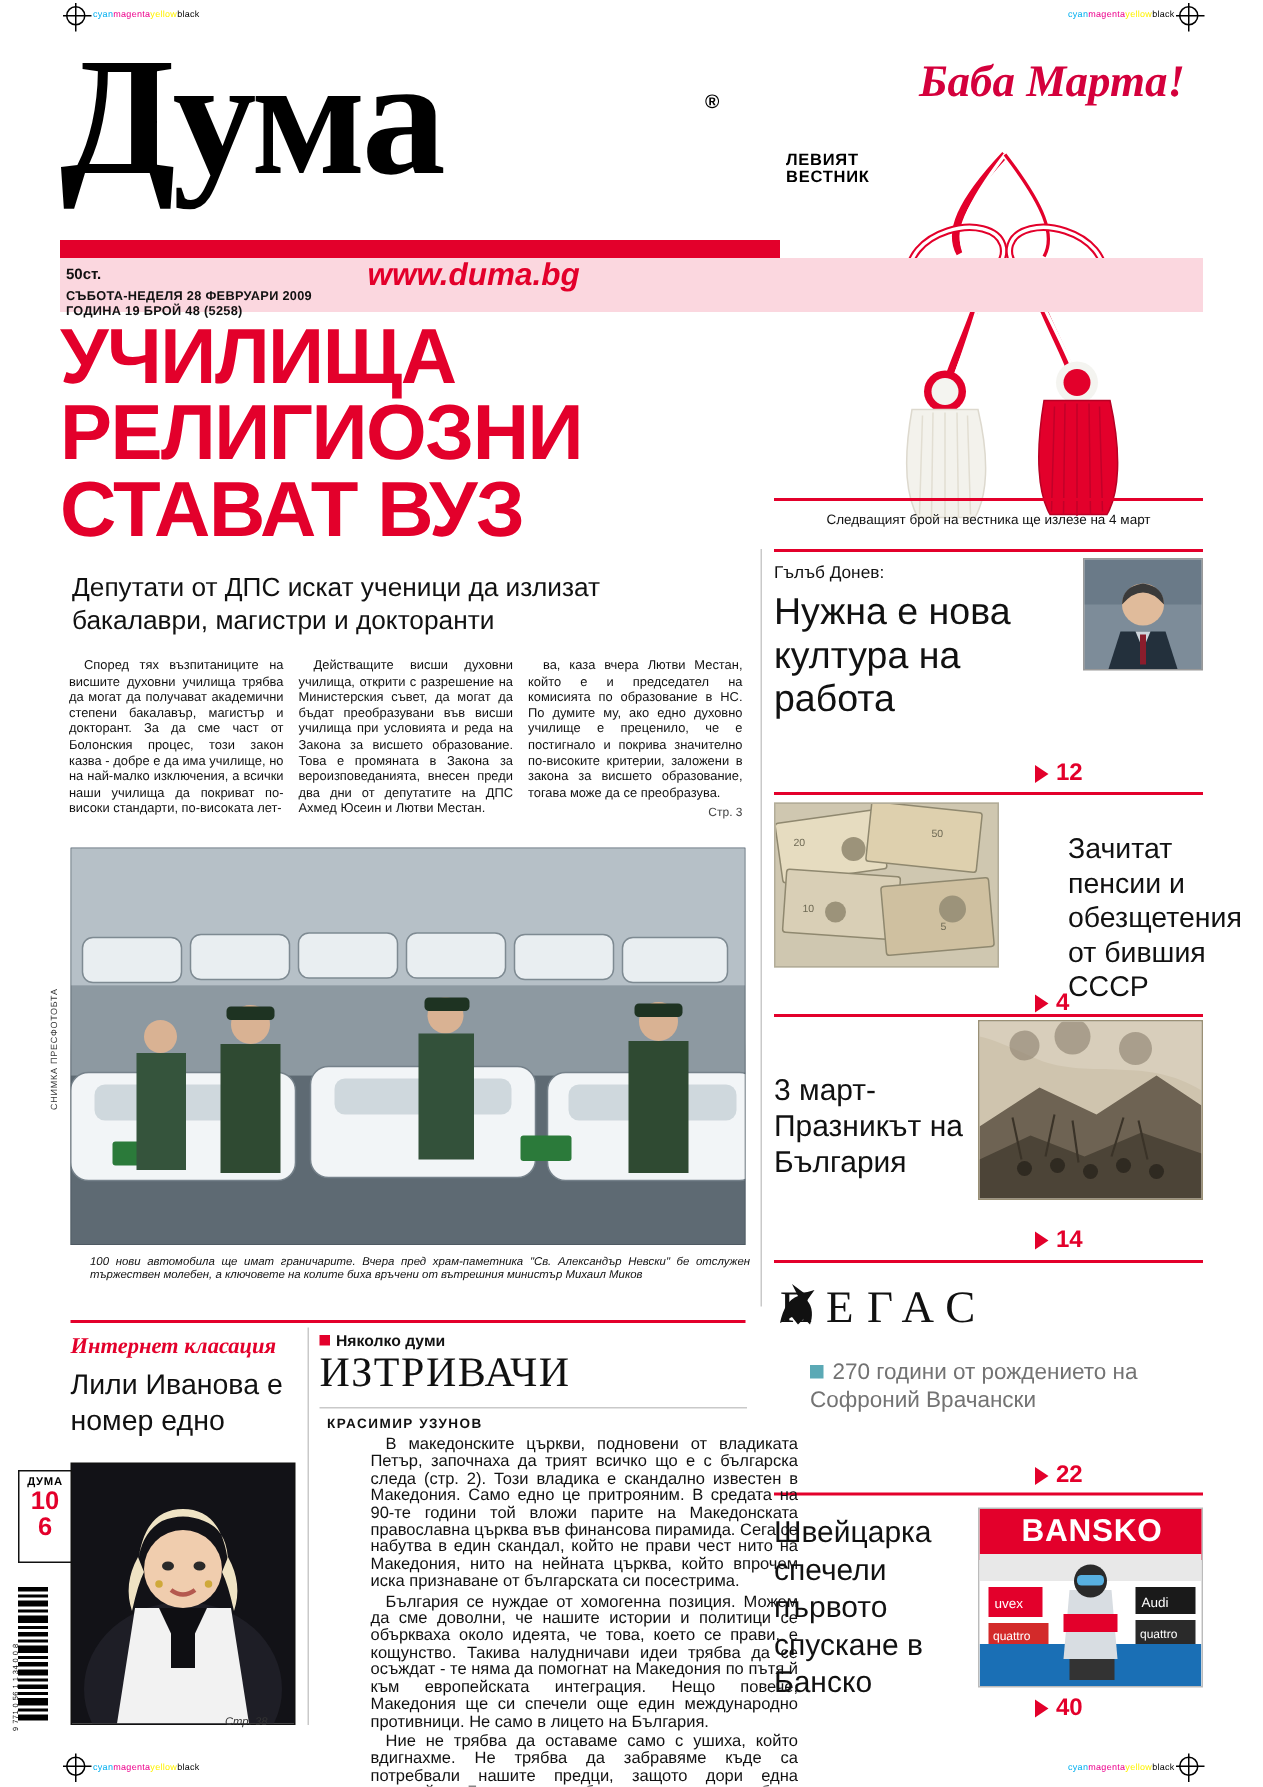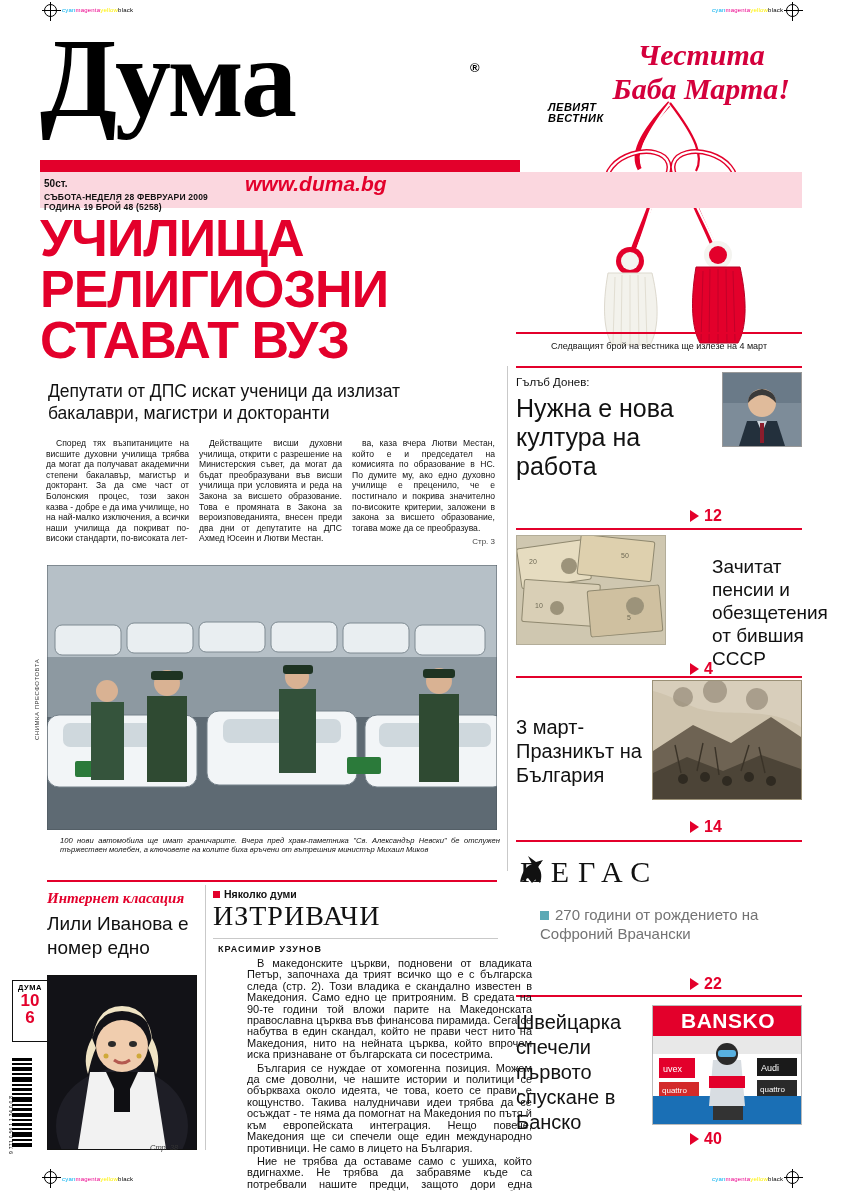"Честита" div { html: <div>Честита</div> -> none }
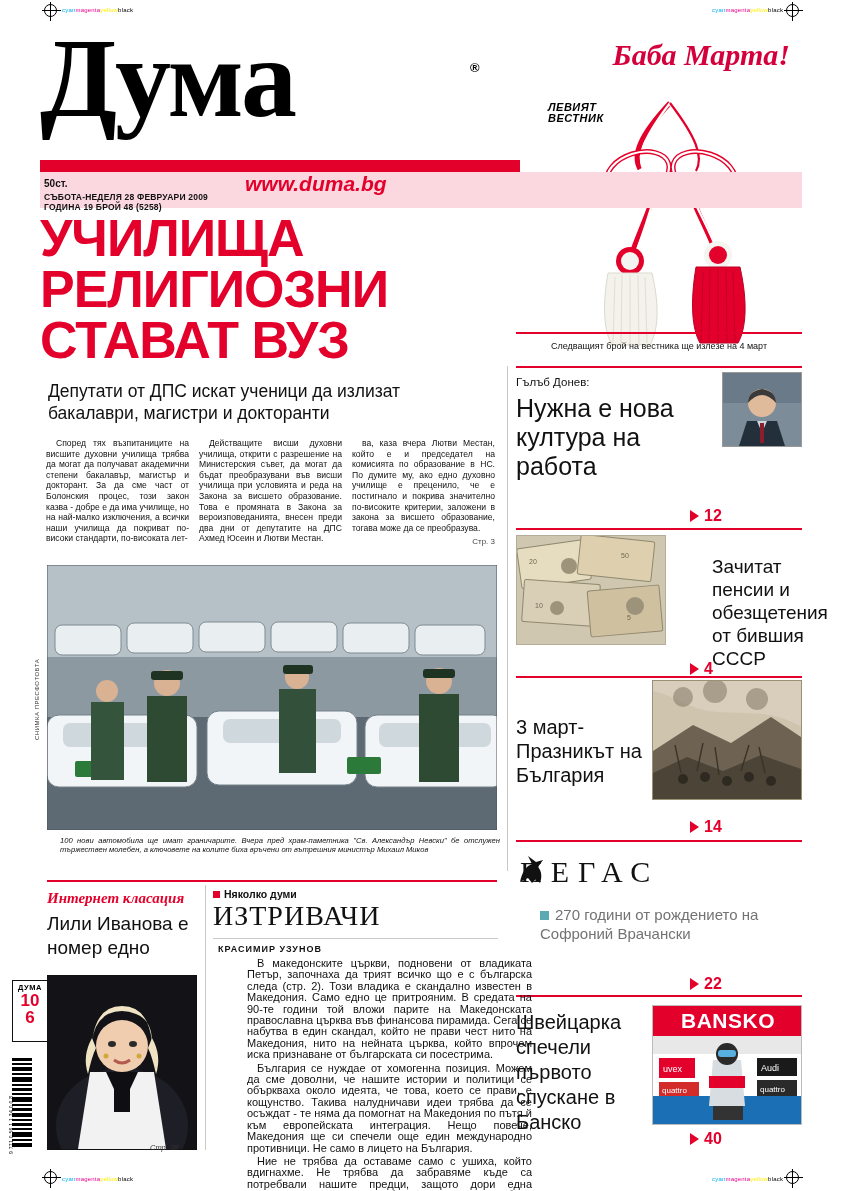"ЛЕВИЯТ" .logo-sub { font-style: italic -> none; left: 508px -> 484px }
